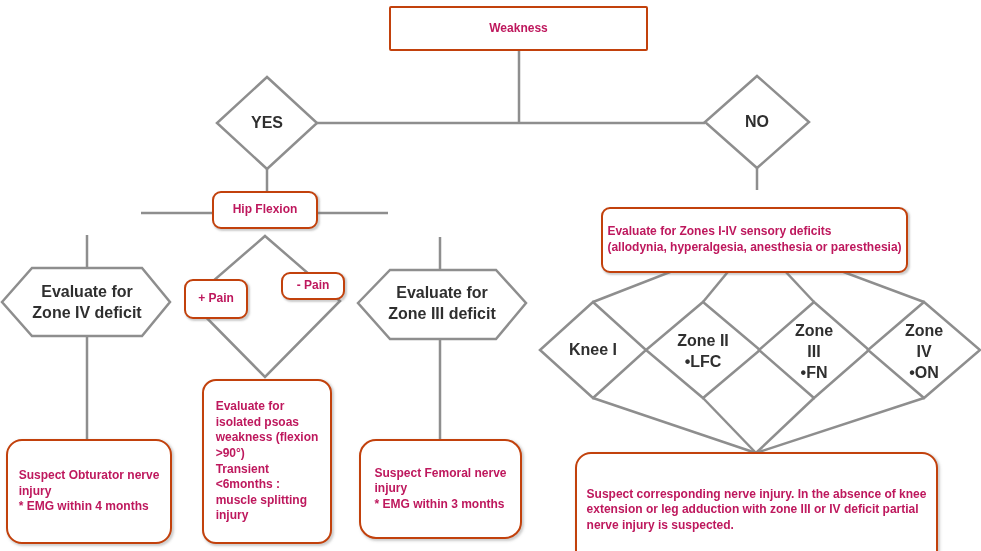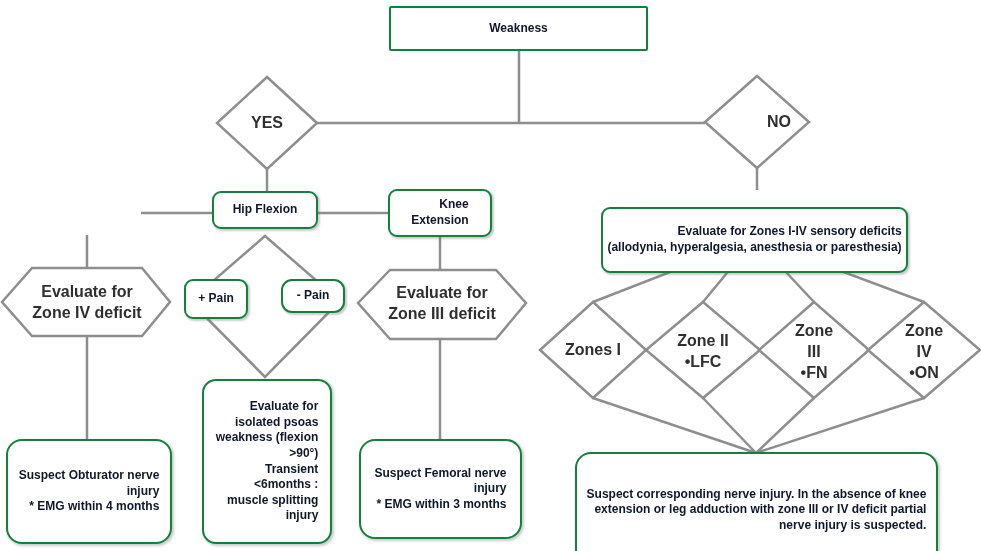"Weakness" .node { border: 2px solid #15803d -> 2px solid #c2410c; color: #0f172a -> #be185d; text-align: right -> left }
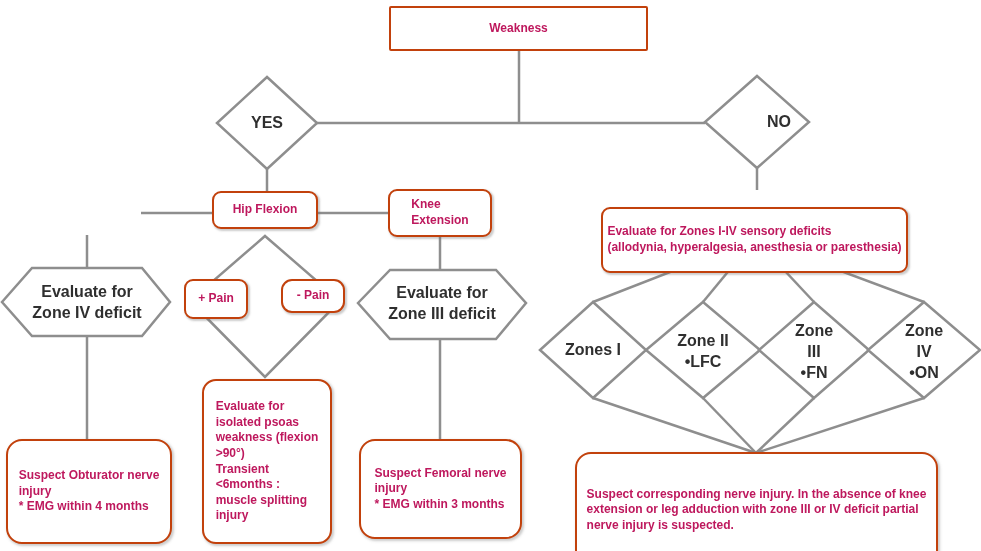"NO" div.label { left: 779px -> 757px }
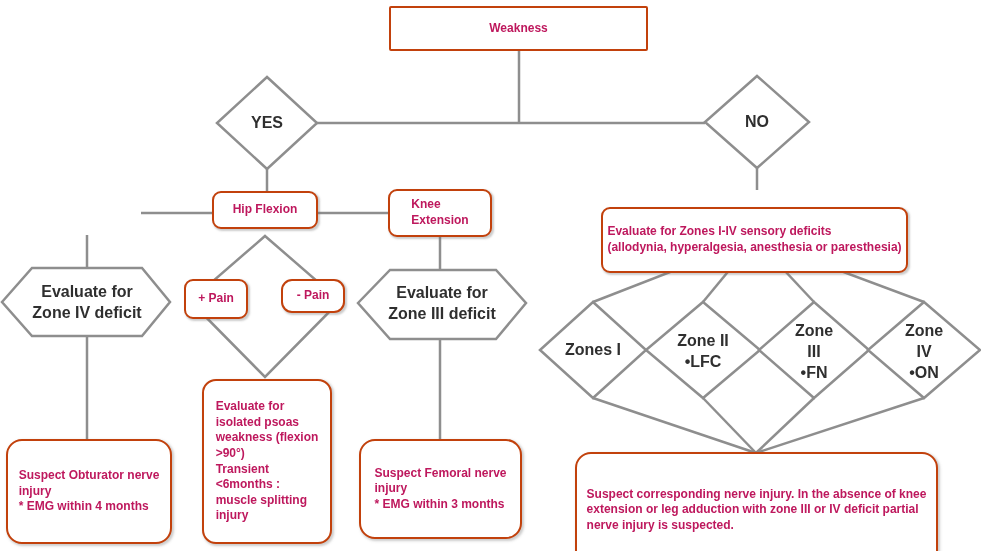"Knee" div.node { html: <div>Knee Extension</div> -> none }
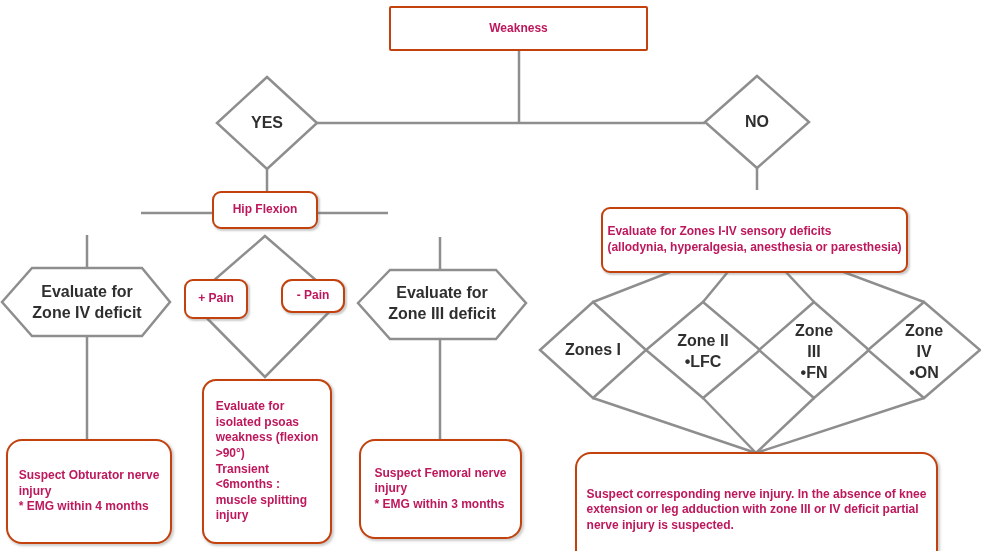"- Pain" div.node { border-radius: 11px -> none; height: 34px -> 28px; top: 279px -> 272px }
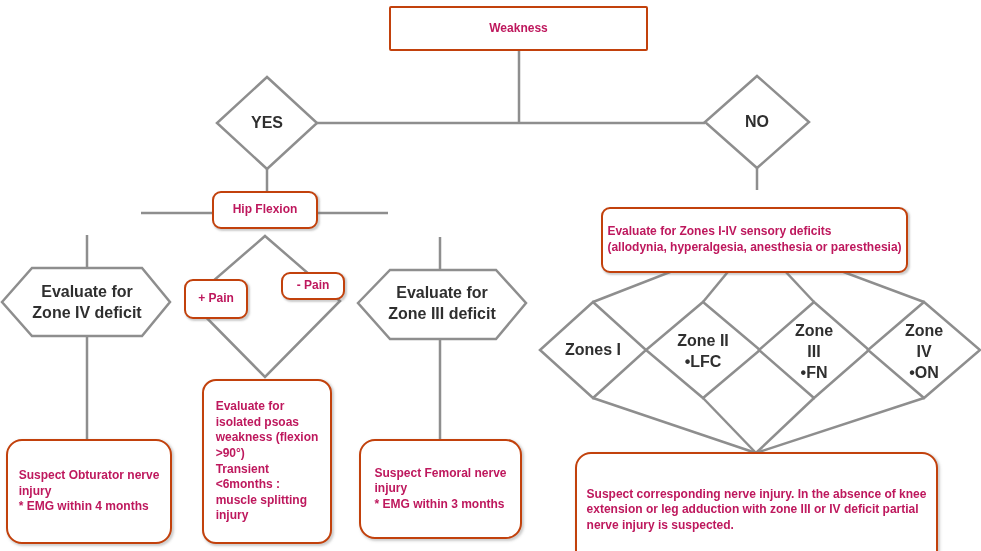"Zones I" div.label { text: Zones -> Knee }
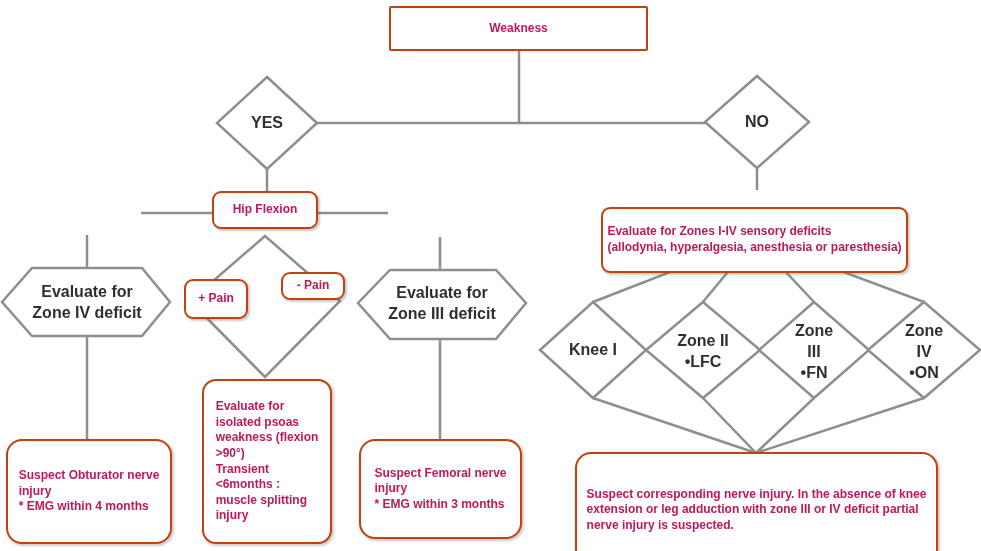"Suspect Femoral nerve" div.node { border-radius: none -> 17px }
